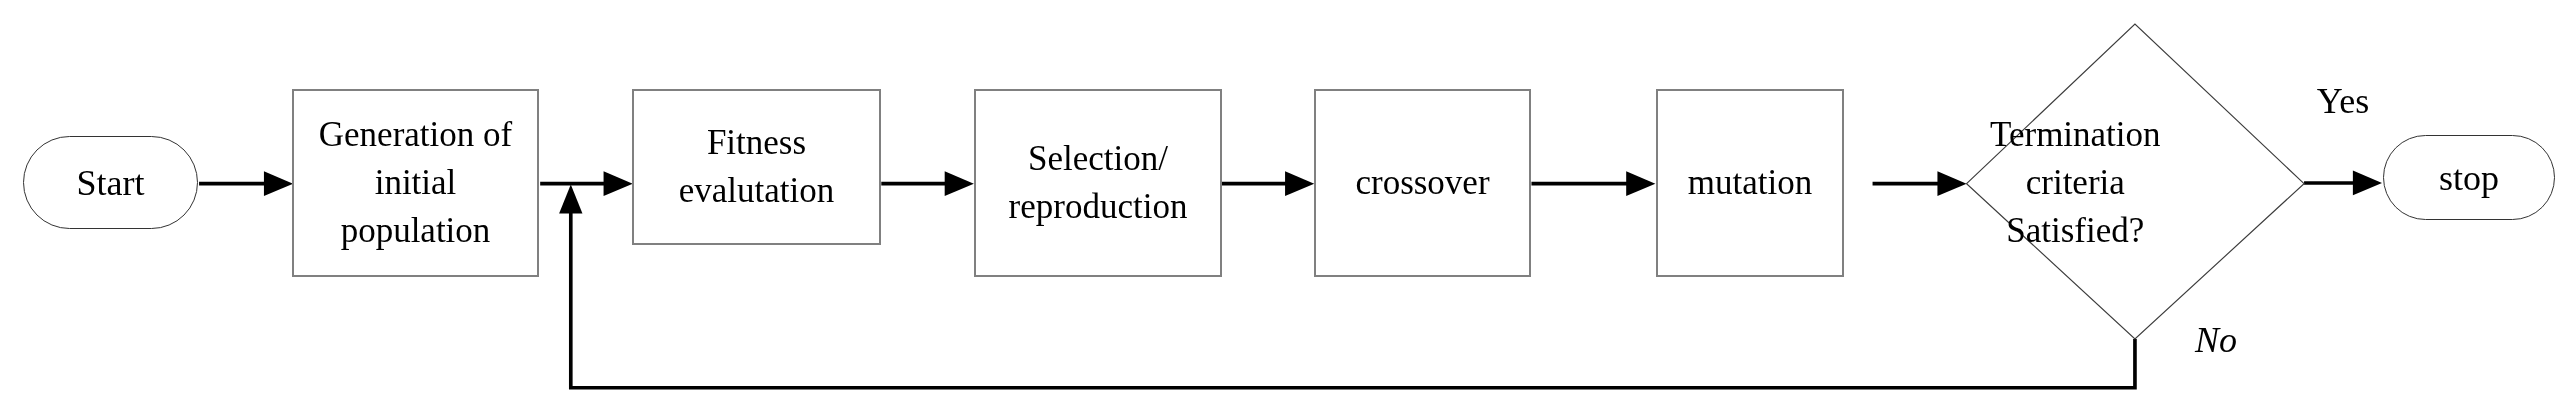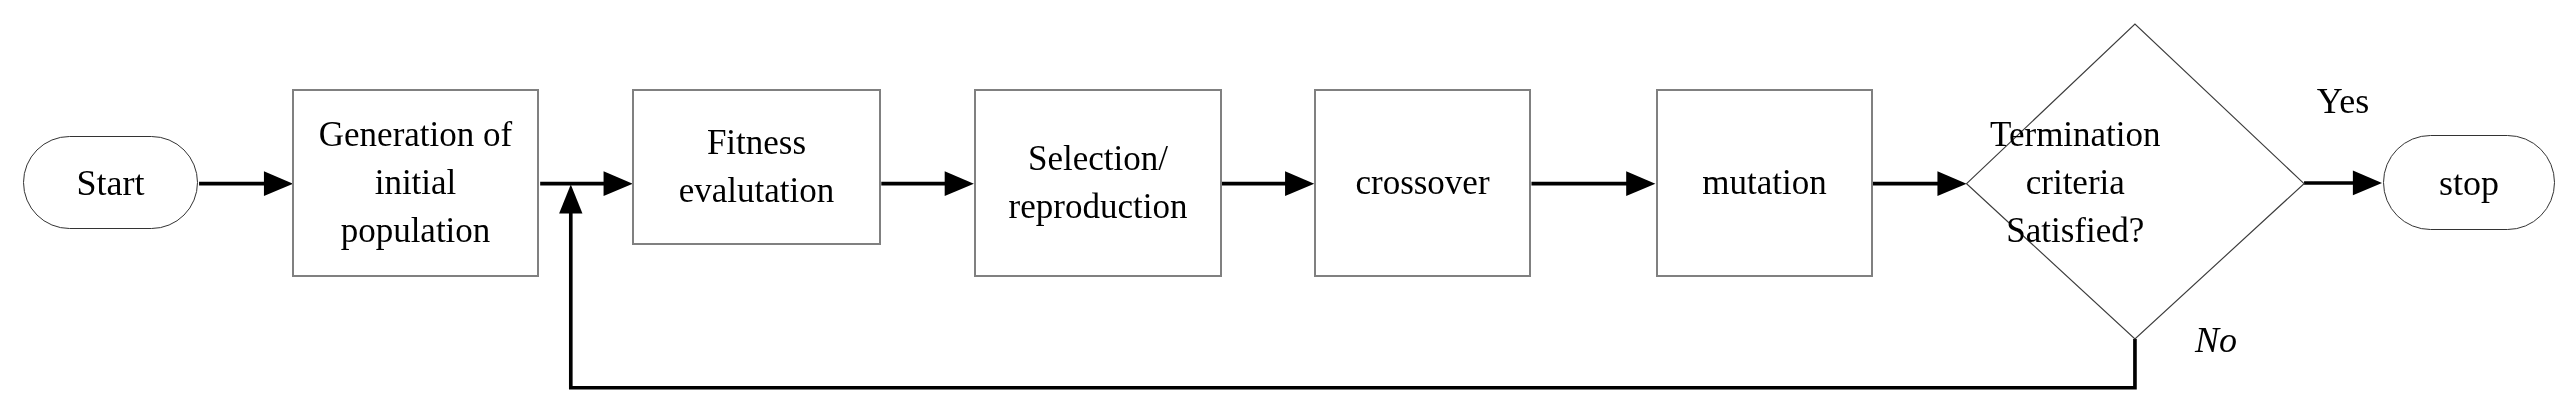"mutation" .n-mutation { width: 217px -> 188px }
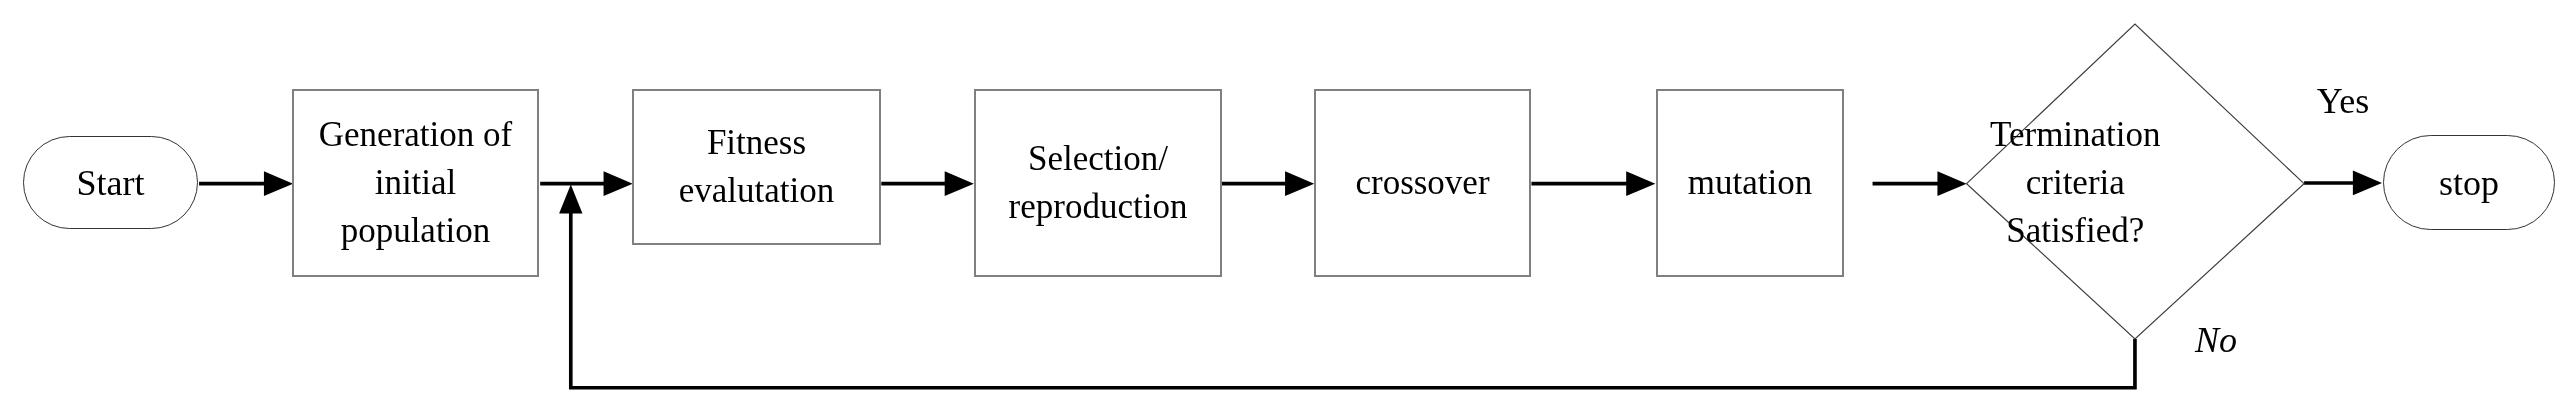"stop" .n-stop { height: 95px -> 85px }
